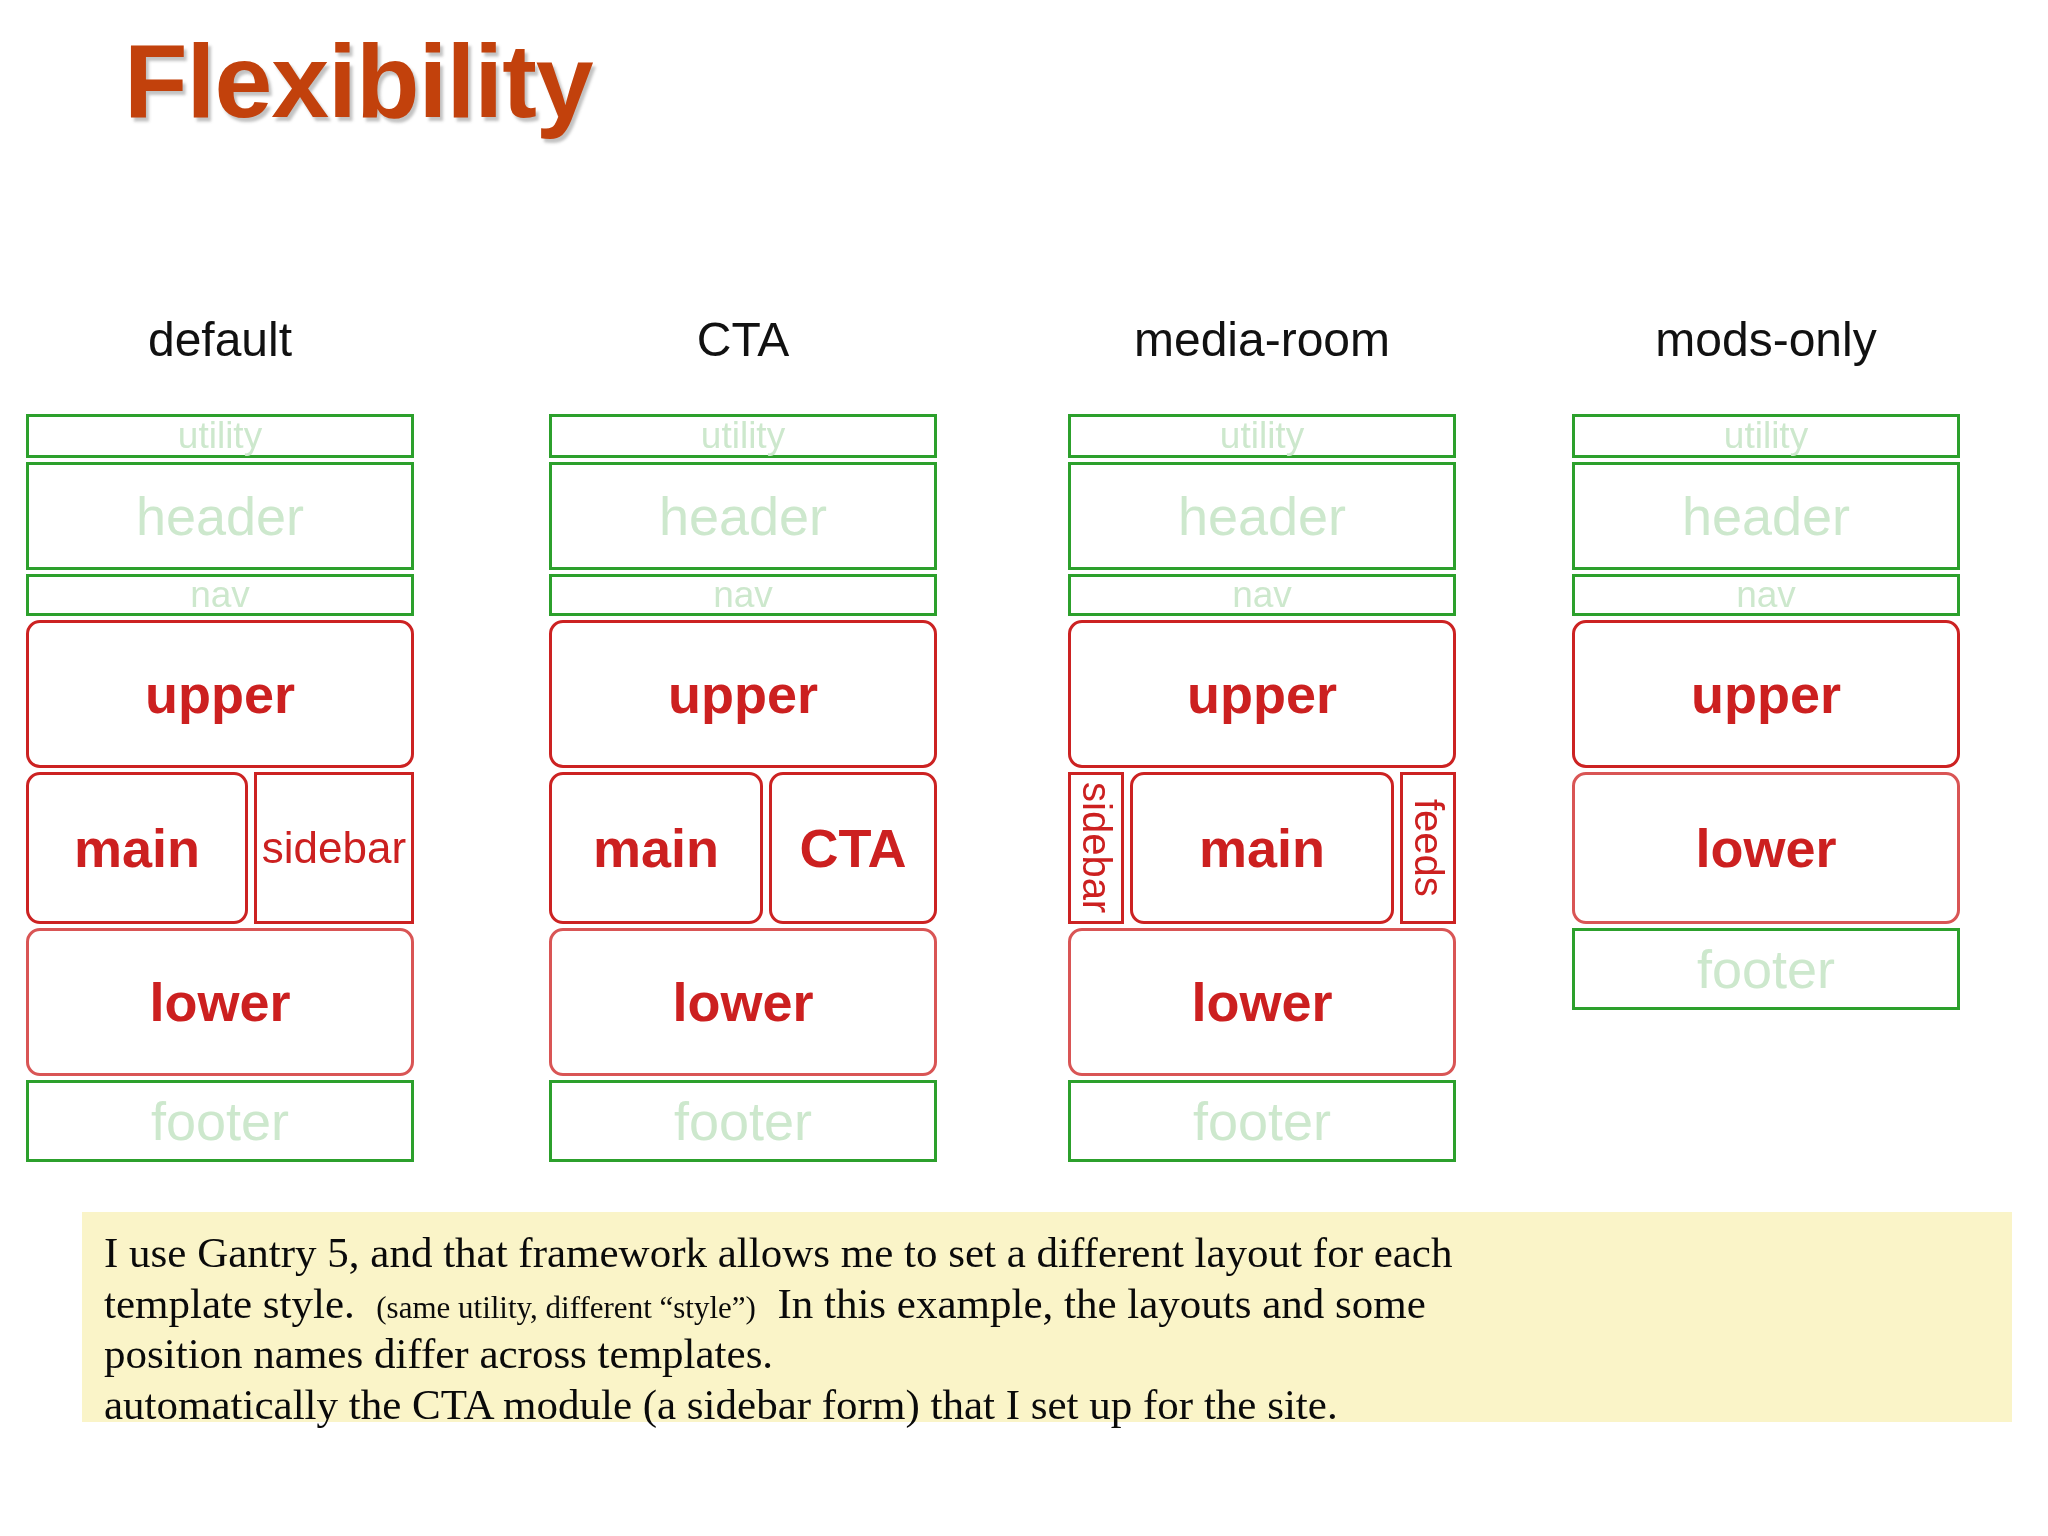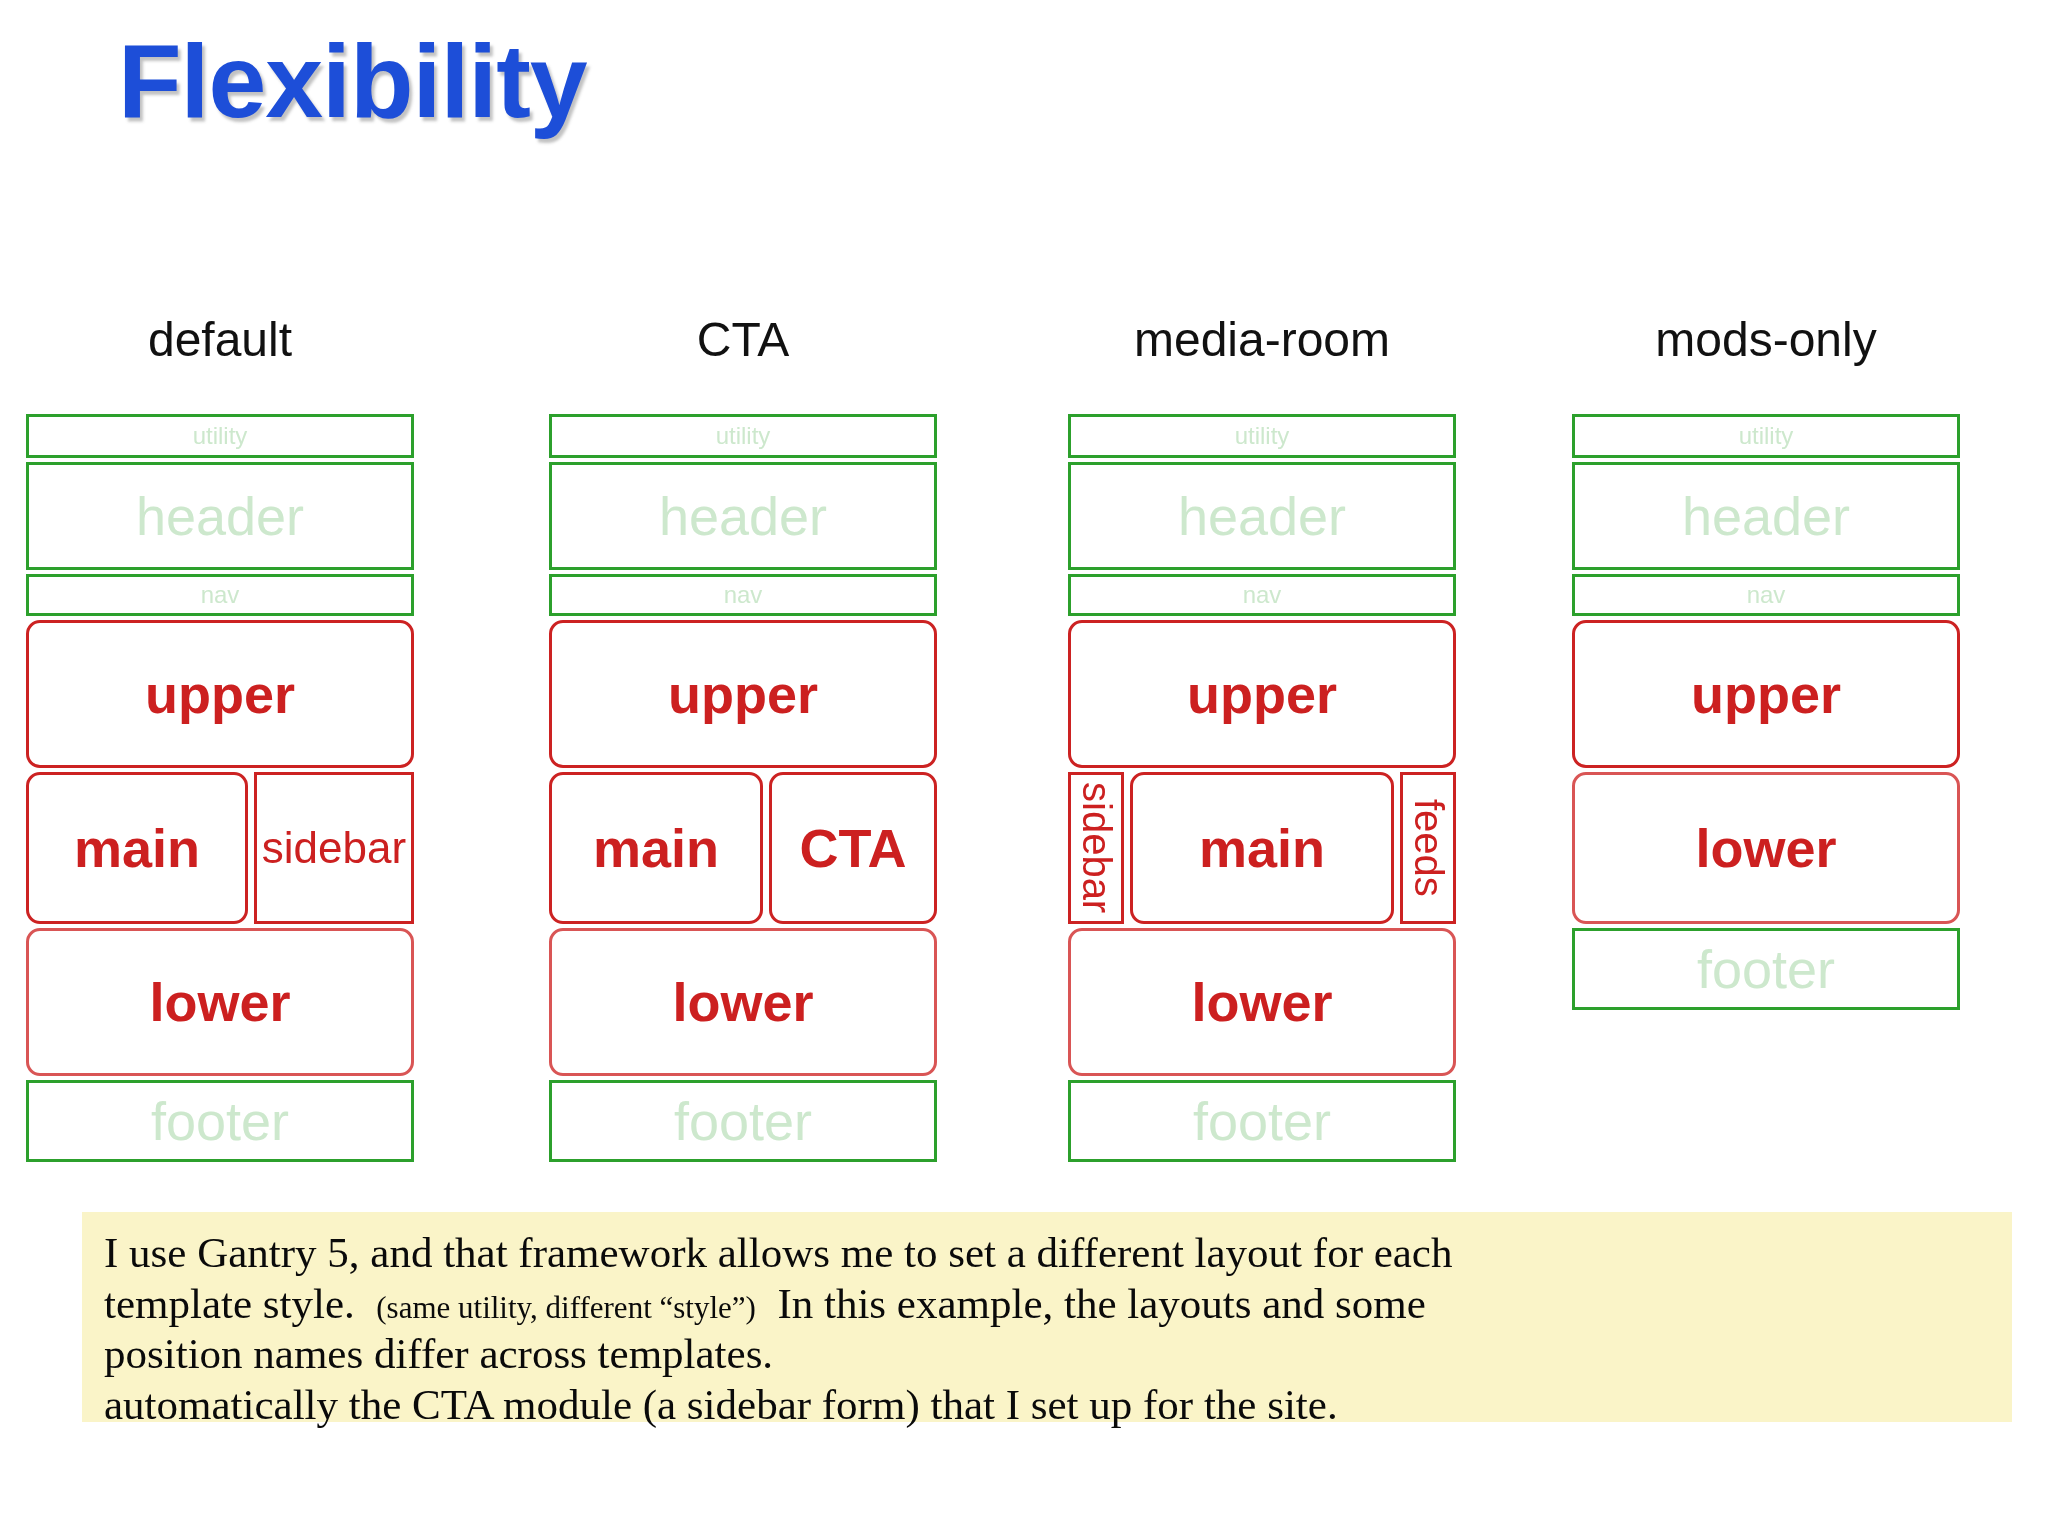"Flexibility" #slide-title { color: #1d4ed8 -> #c2410c; left: 118px -> 124px }
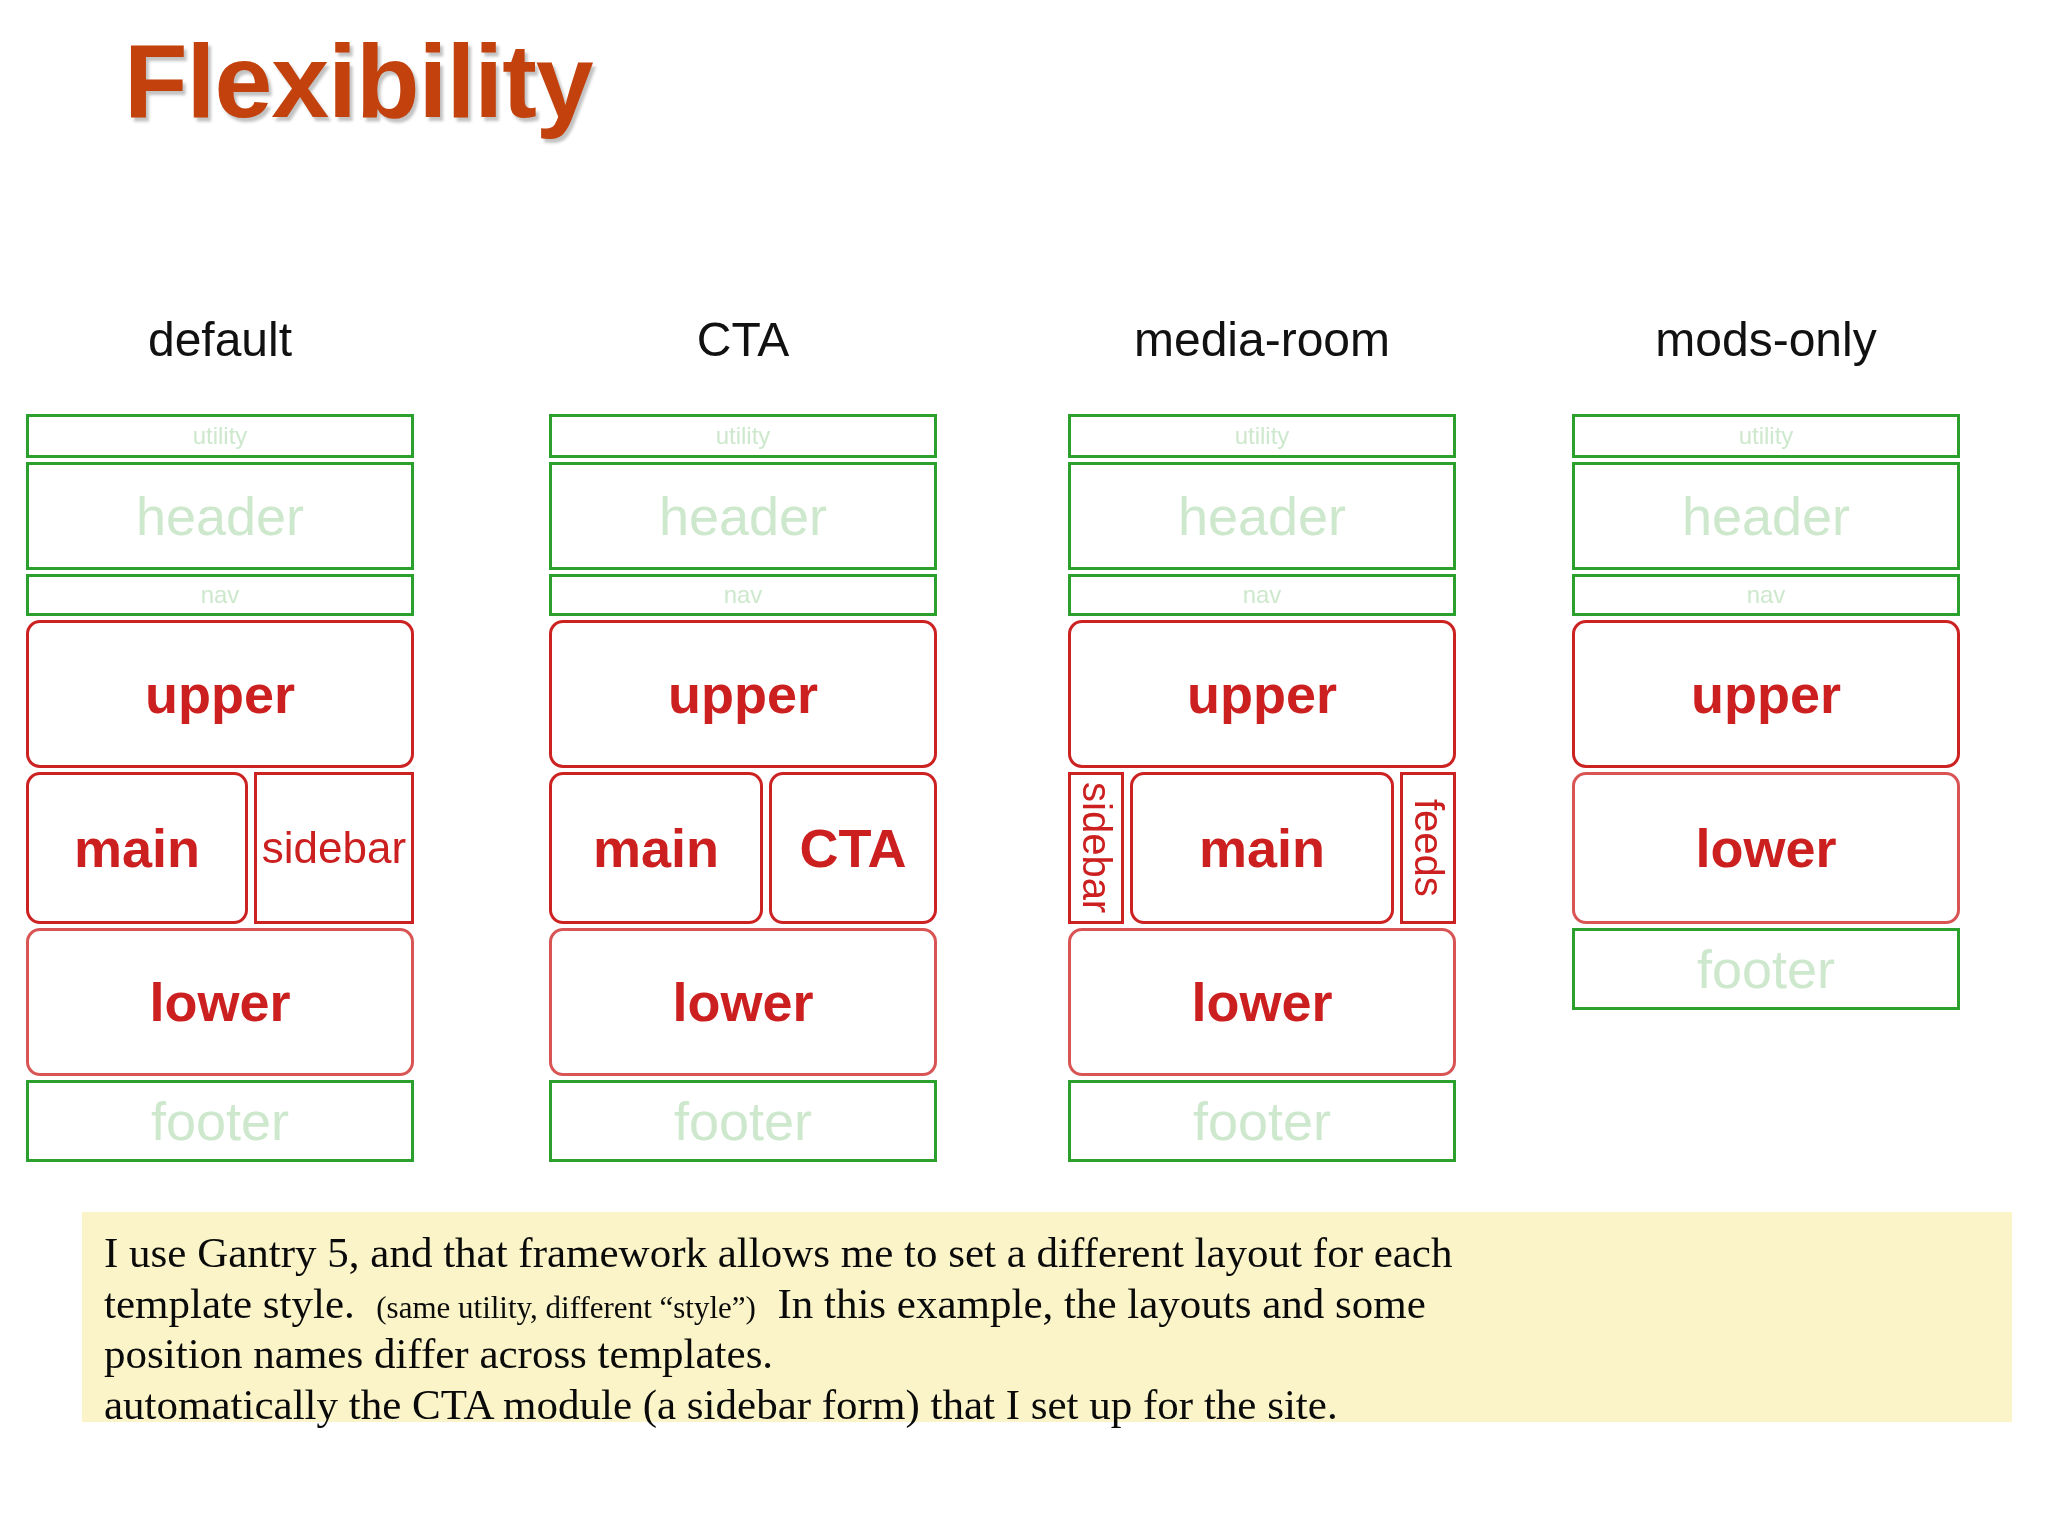"utility" .lbl-sm { font-size: 24px -> 37px }
